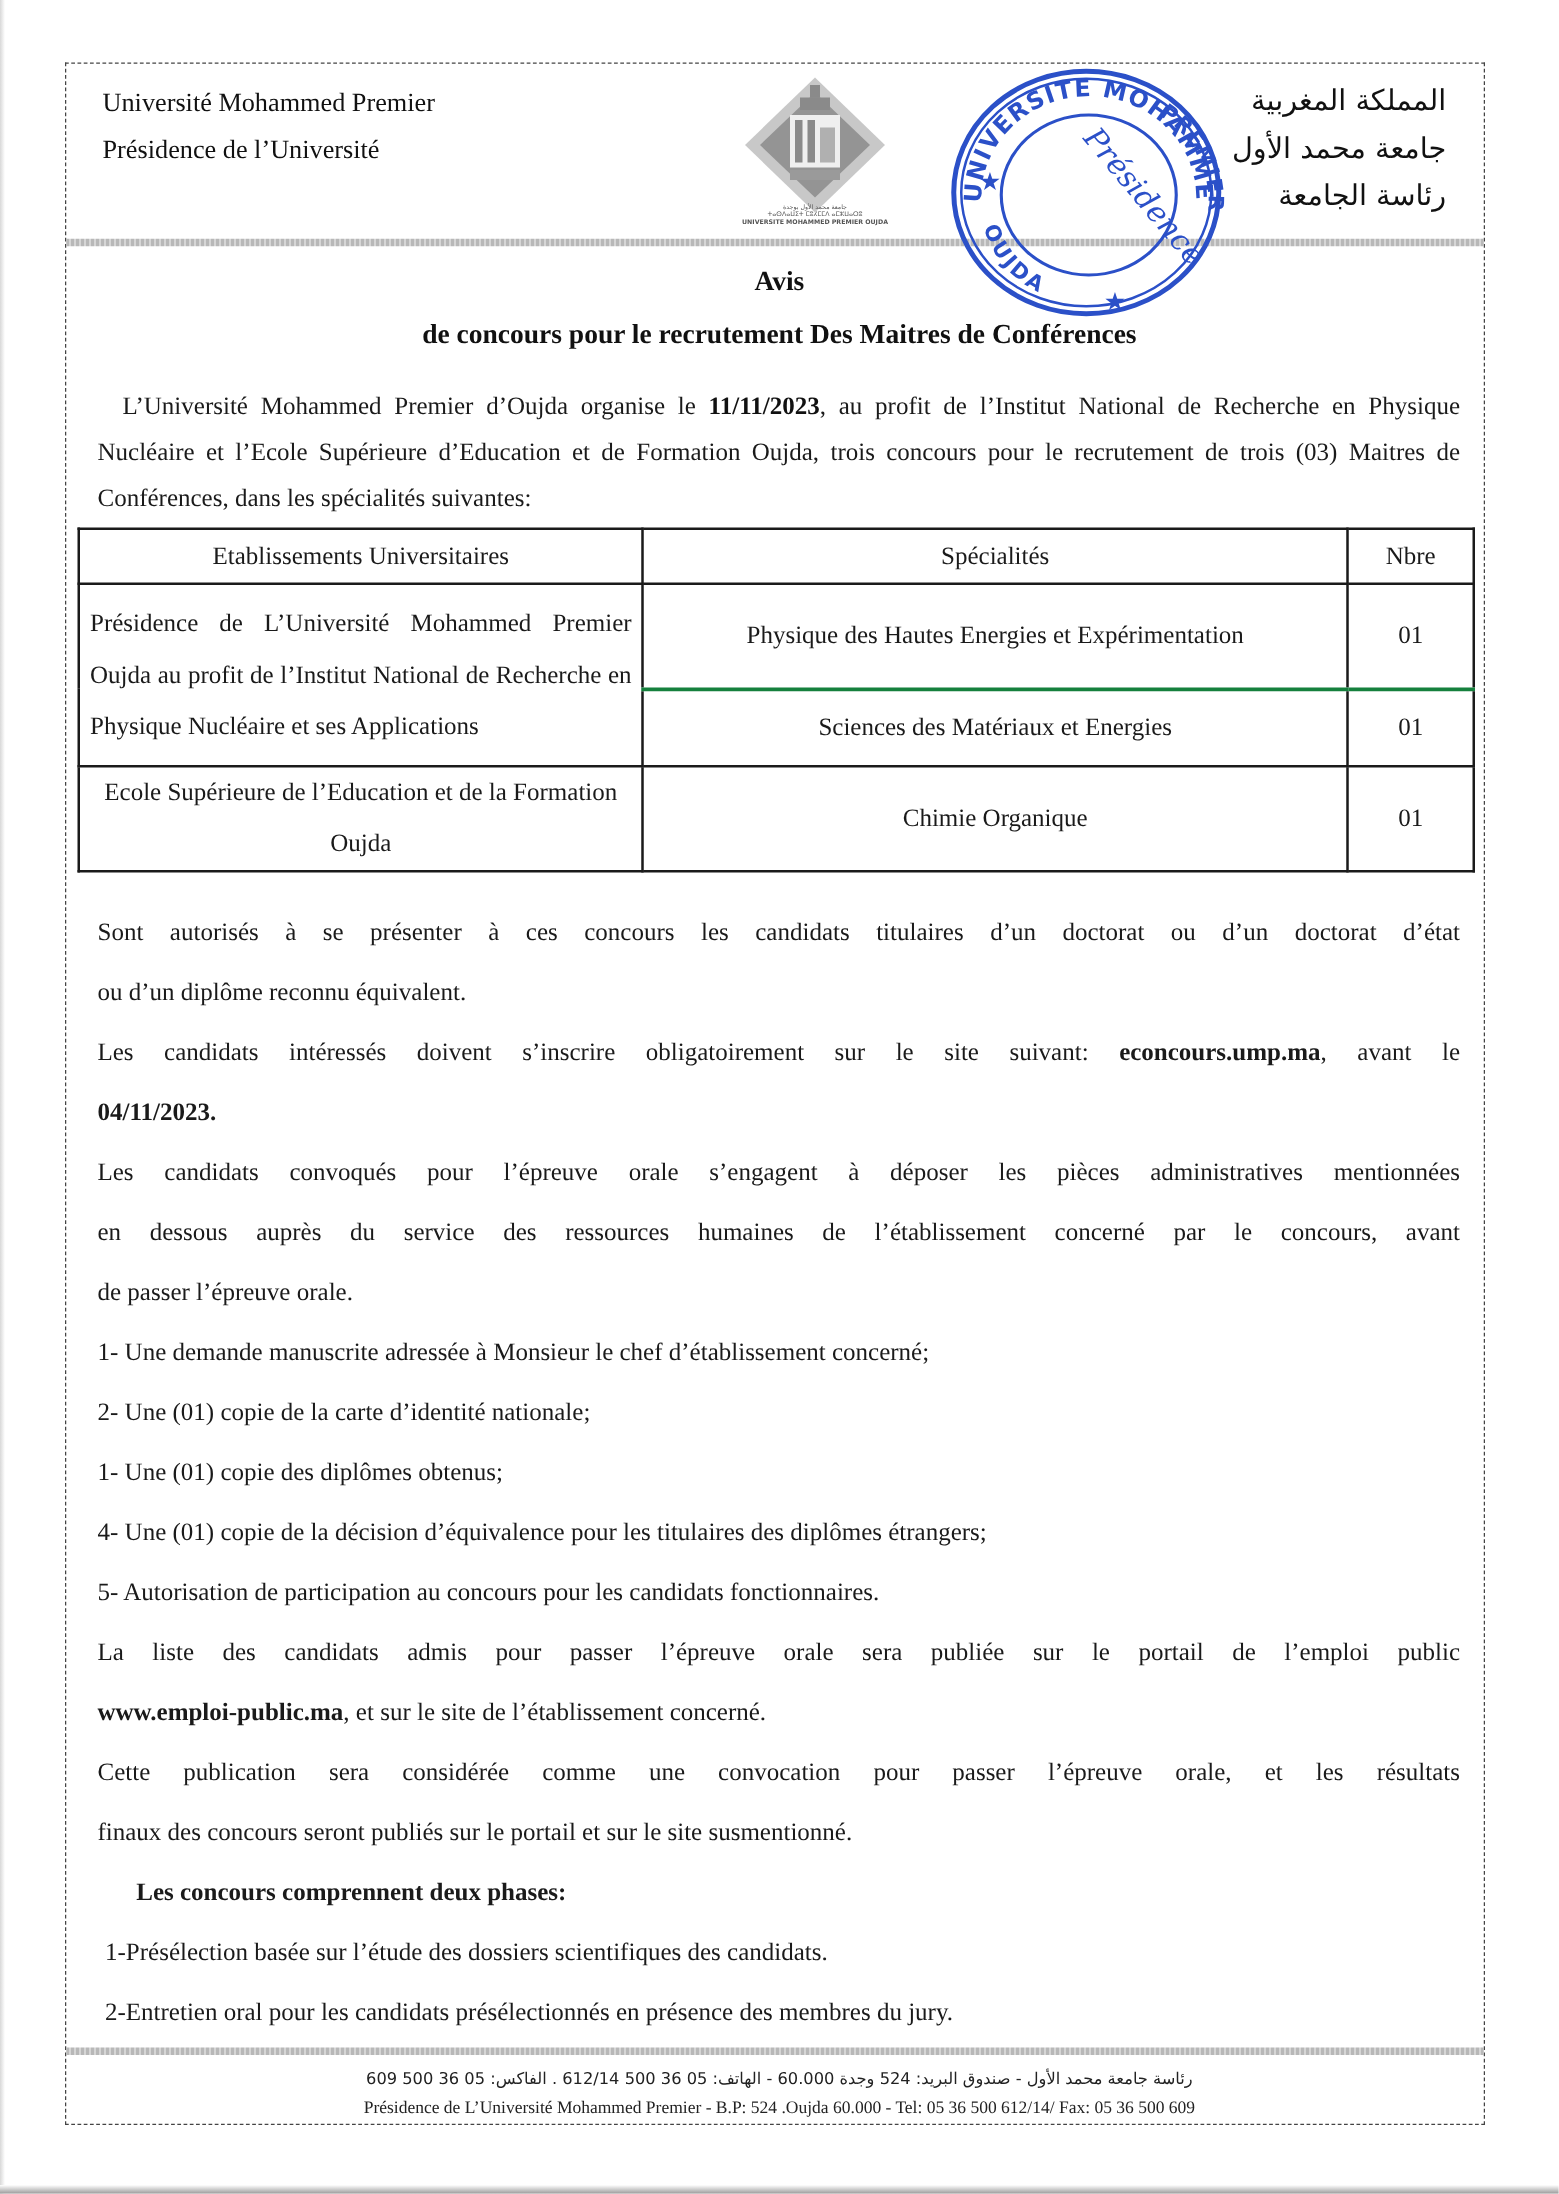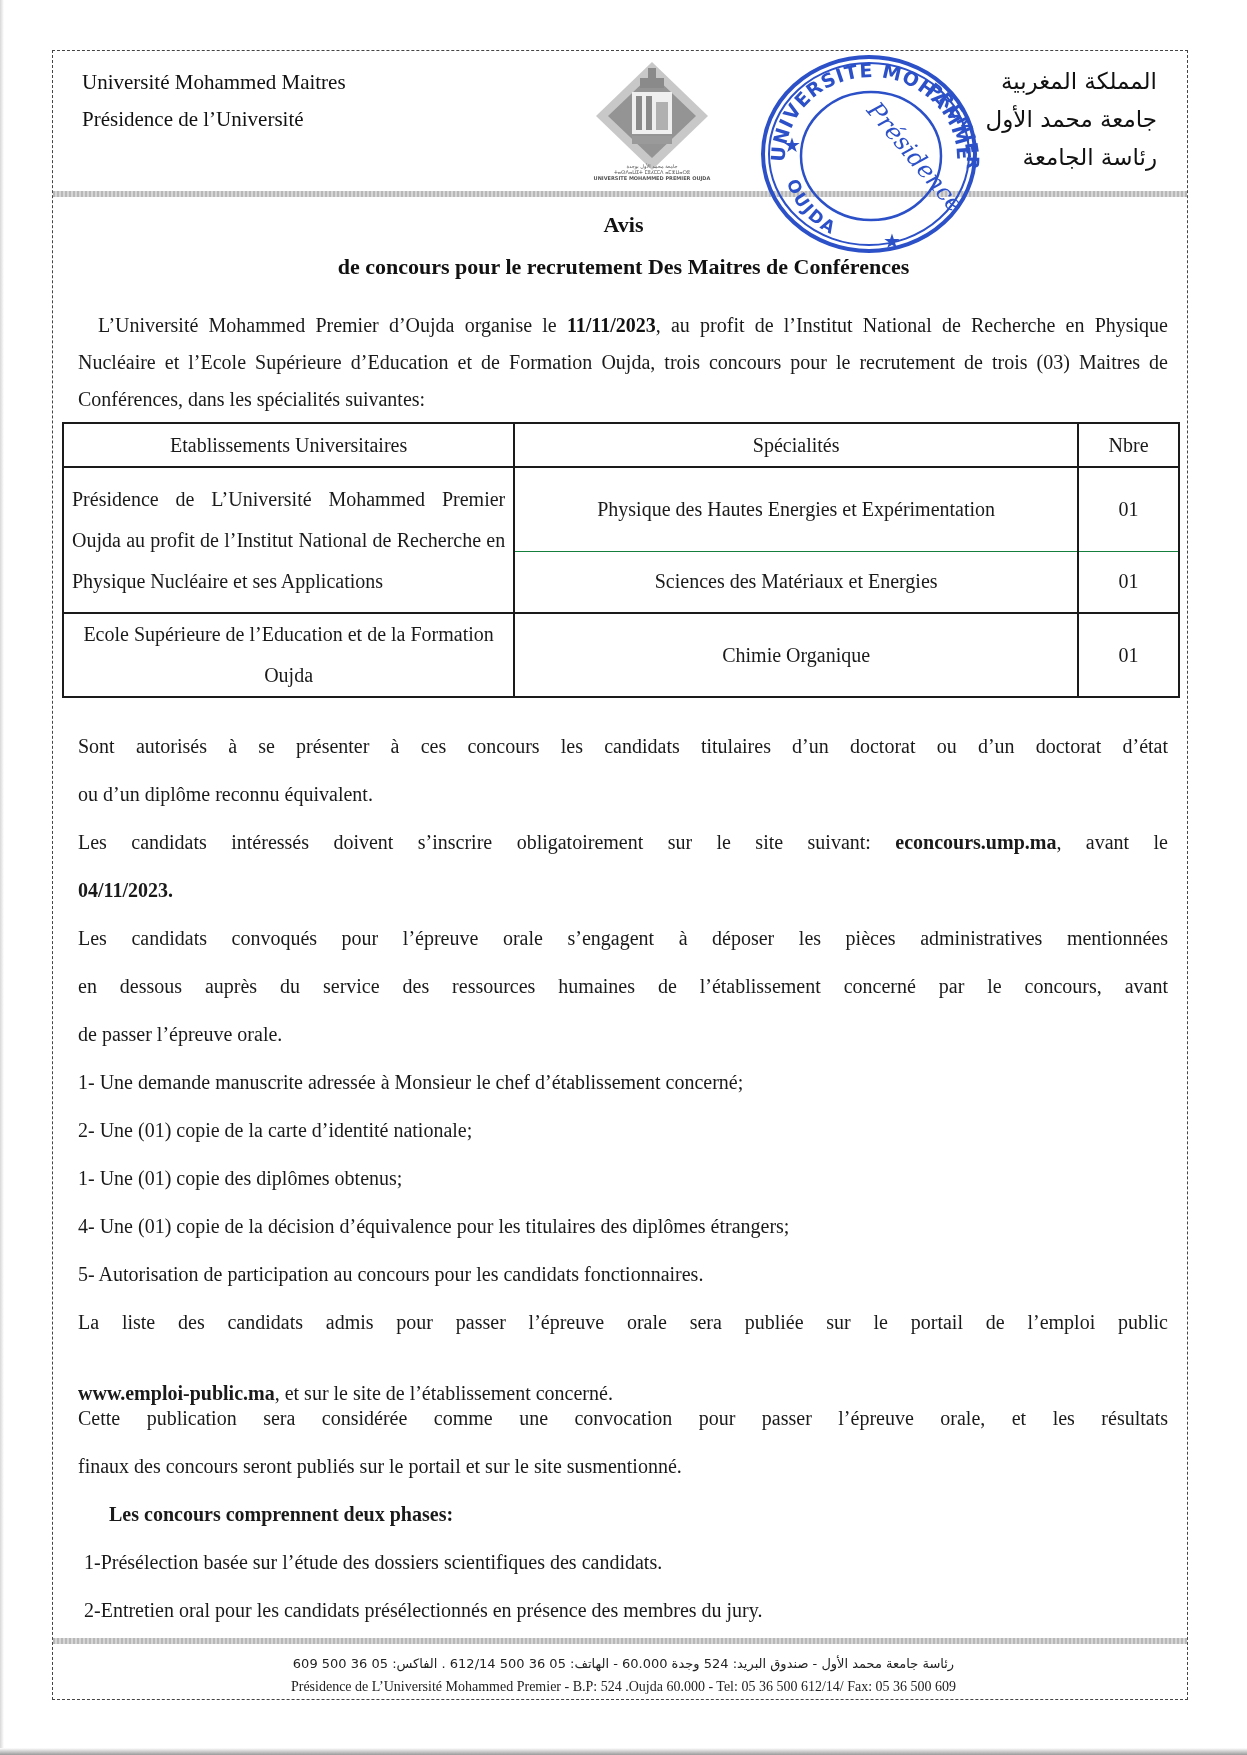"Université Mohammed Maitres" div { text: Maitres -> Premier }
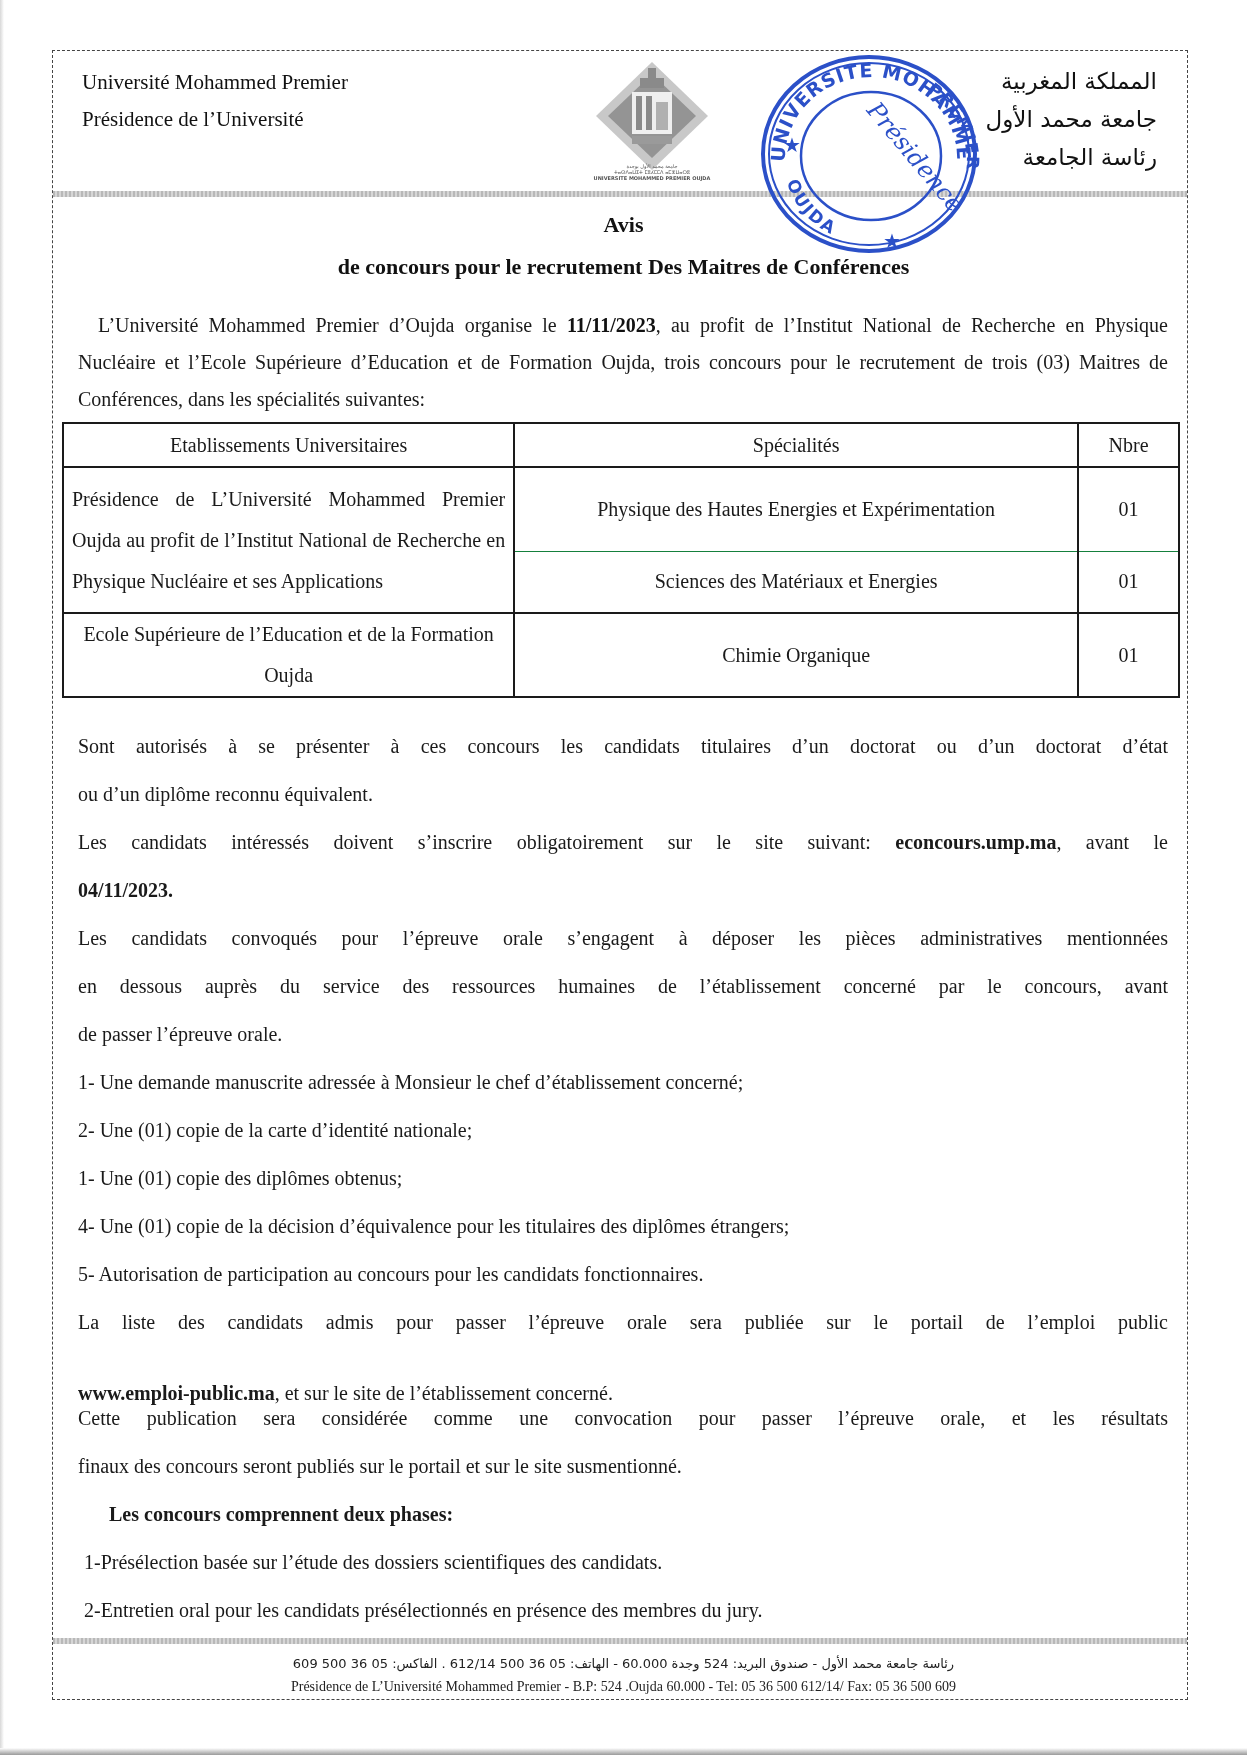"Physique des Hautes Energies et" tr.thin-bottom td.c2, tr.thin-bottom td.c3 { border-bottom: 1px solid #15803d -> 3px solid #15803d }
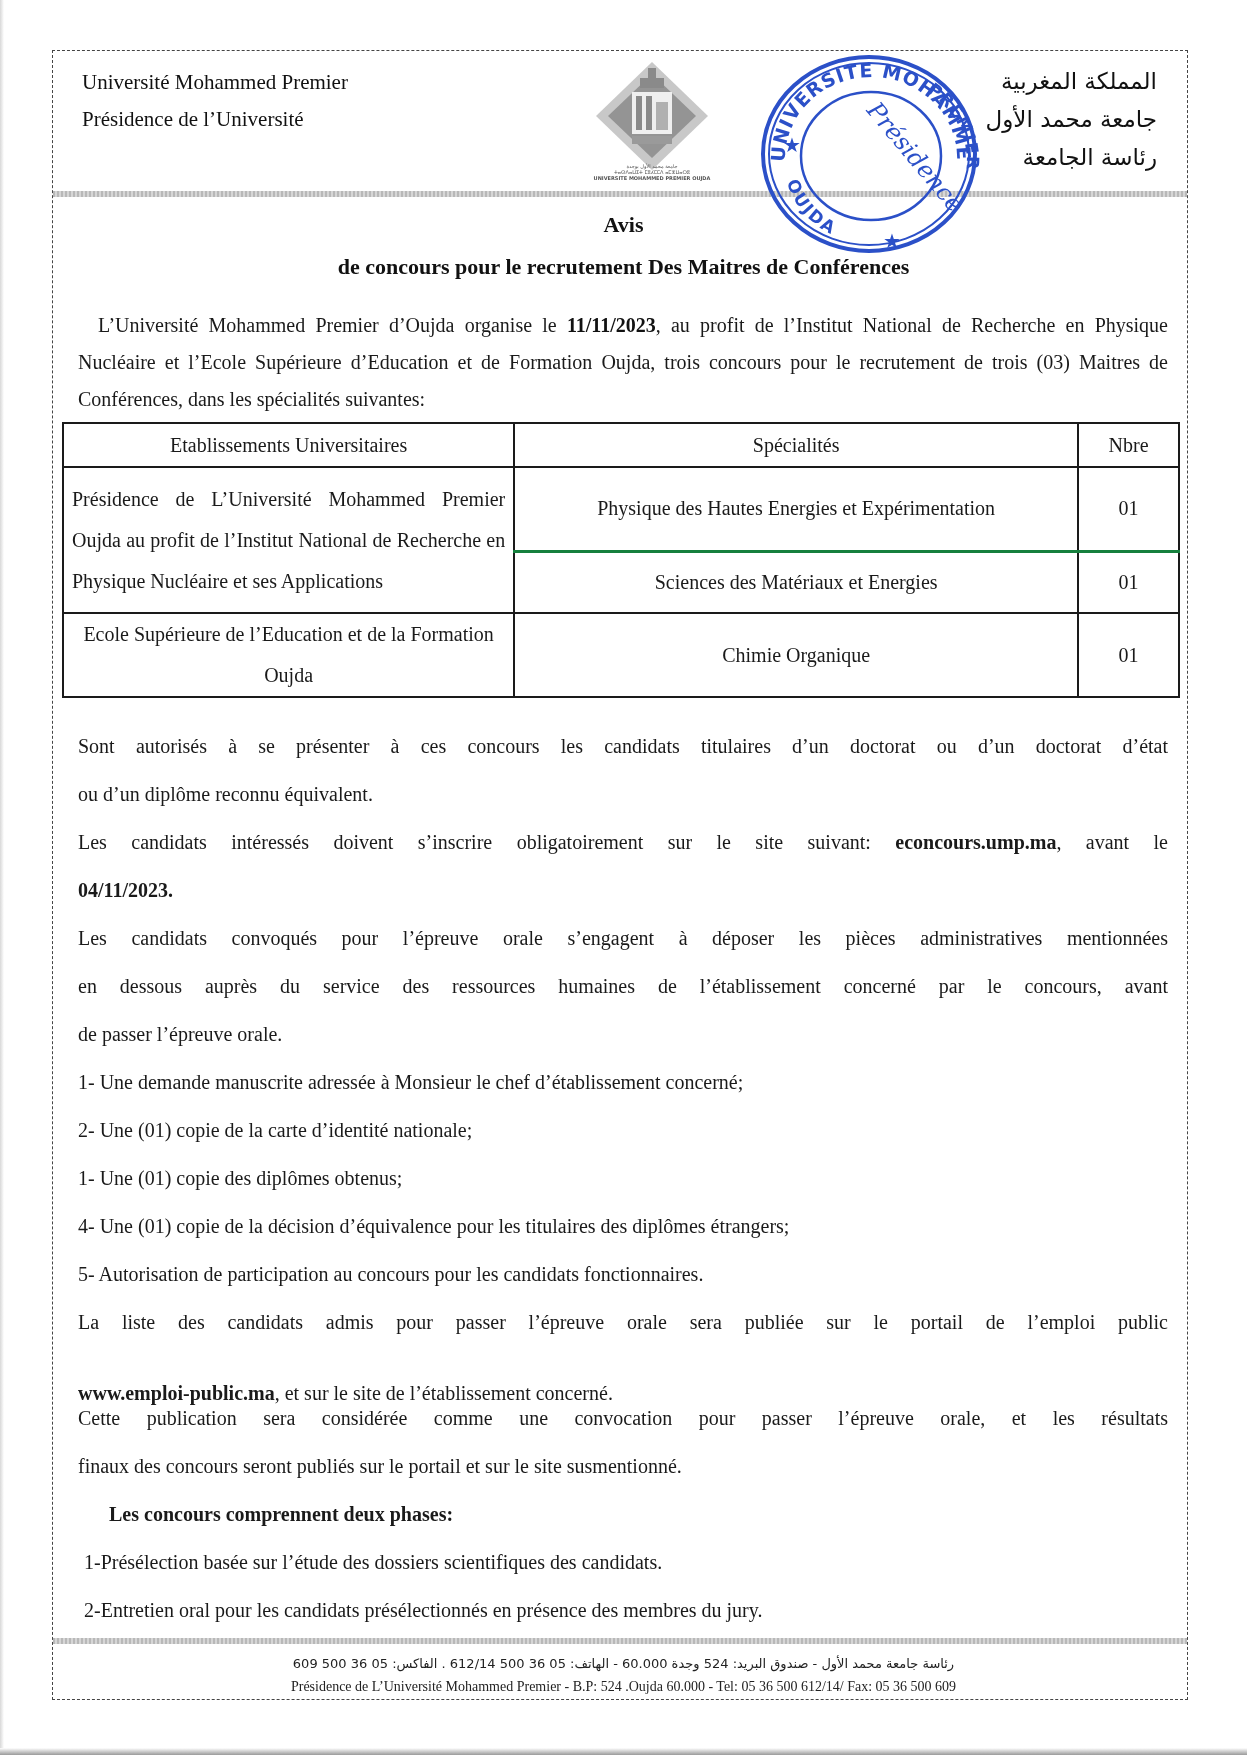"www.emploi-public.ma, et sur le site" div.body-line { margin-top: 23px -> none }
